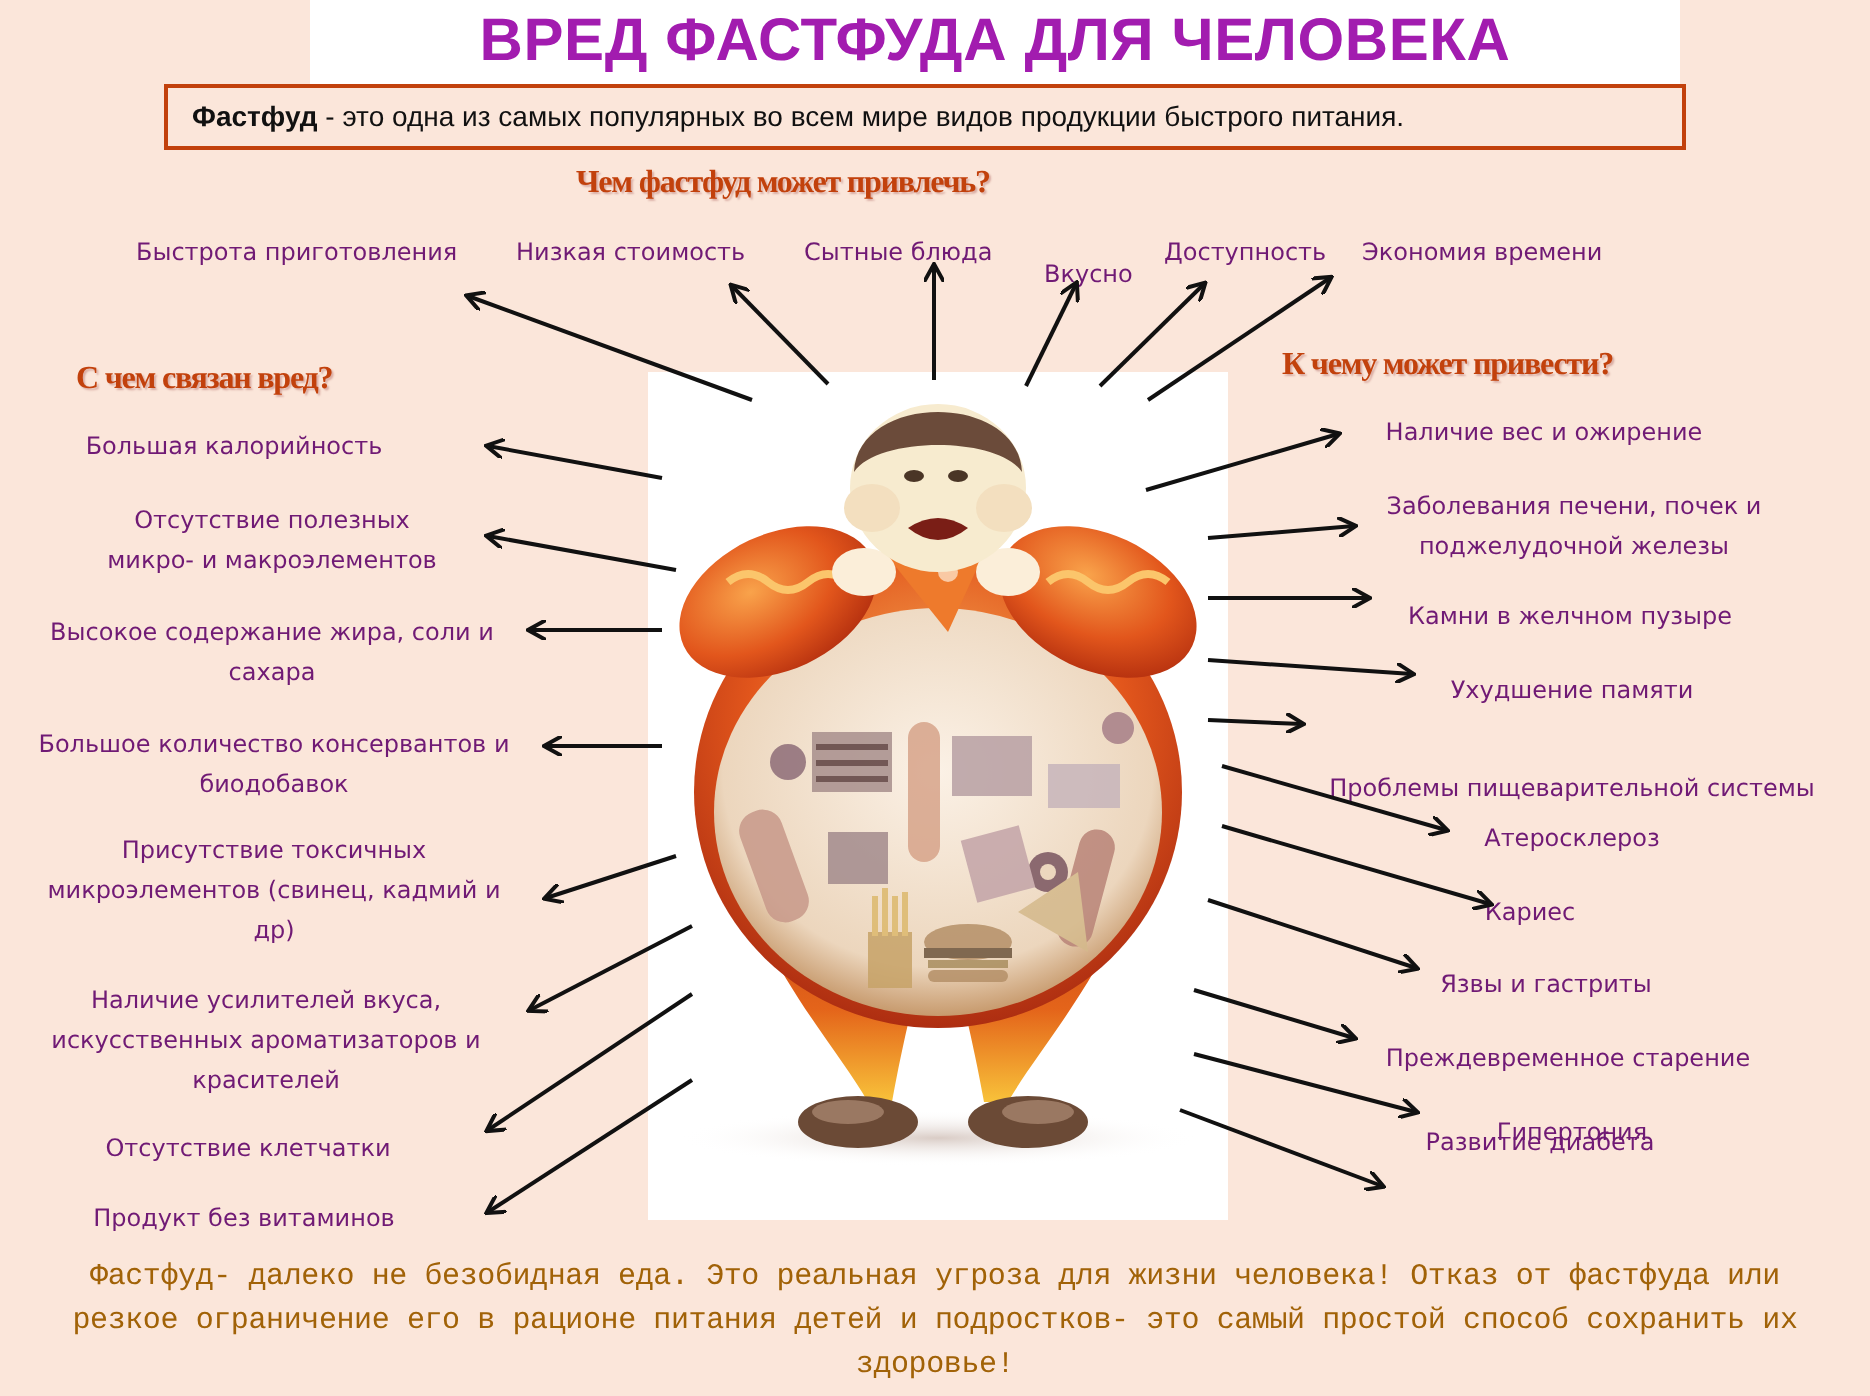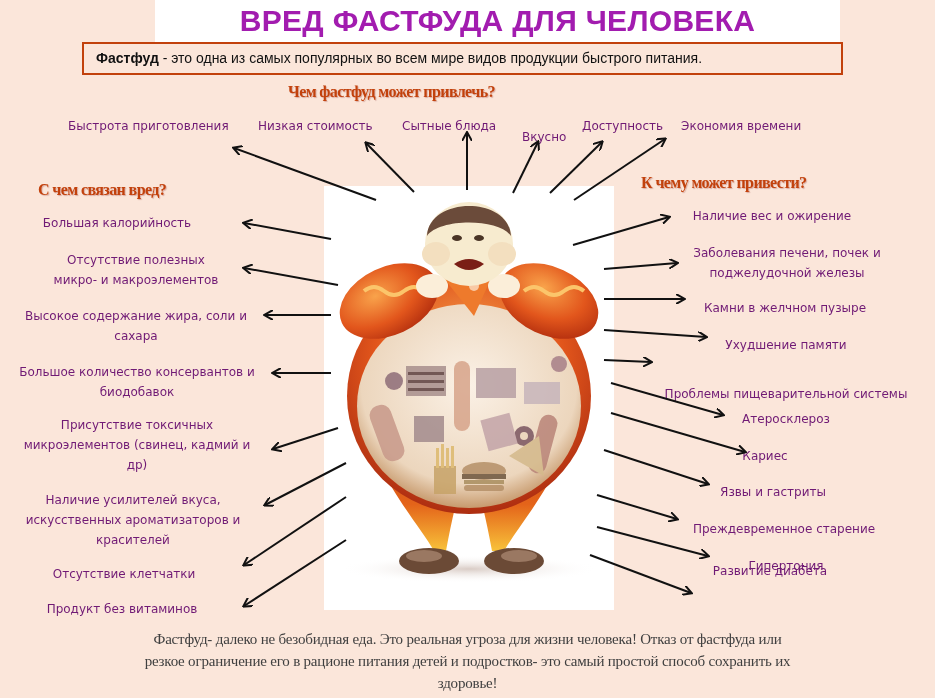"Фастфуд- далеко не безобидная еда." .footer { color: #404040 -> #a16207; font-family: Liberation Serif, serif -> Liberation Mono, monospace }
